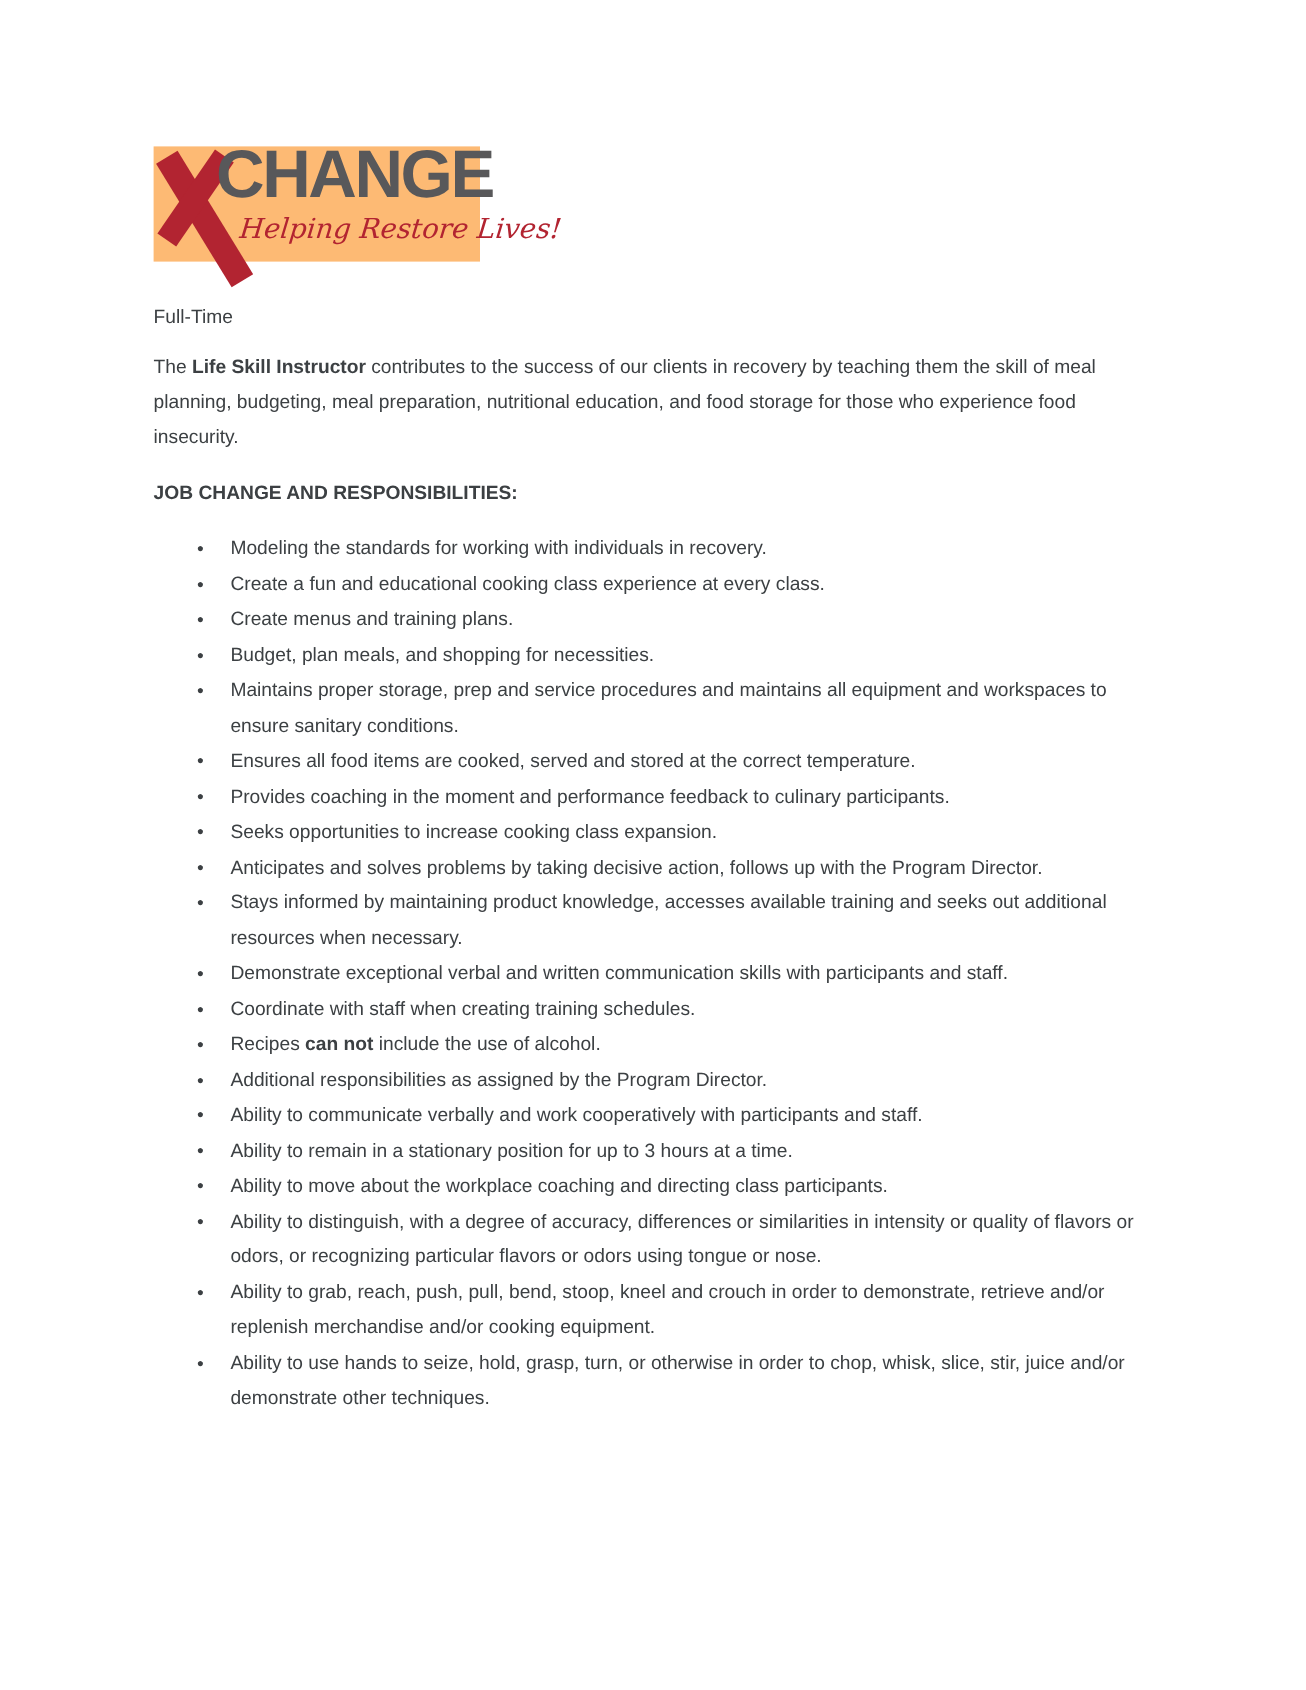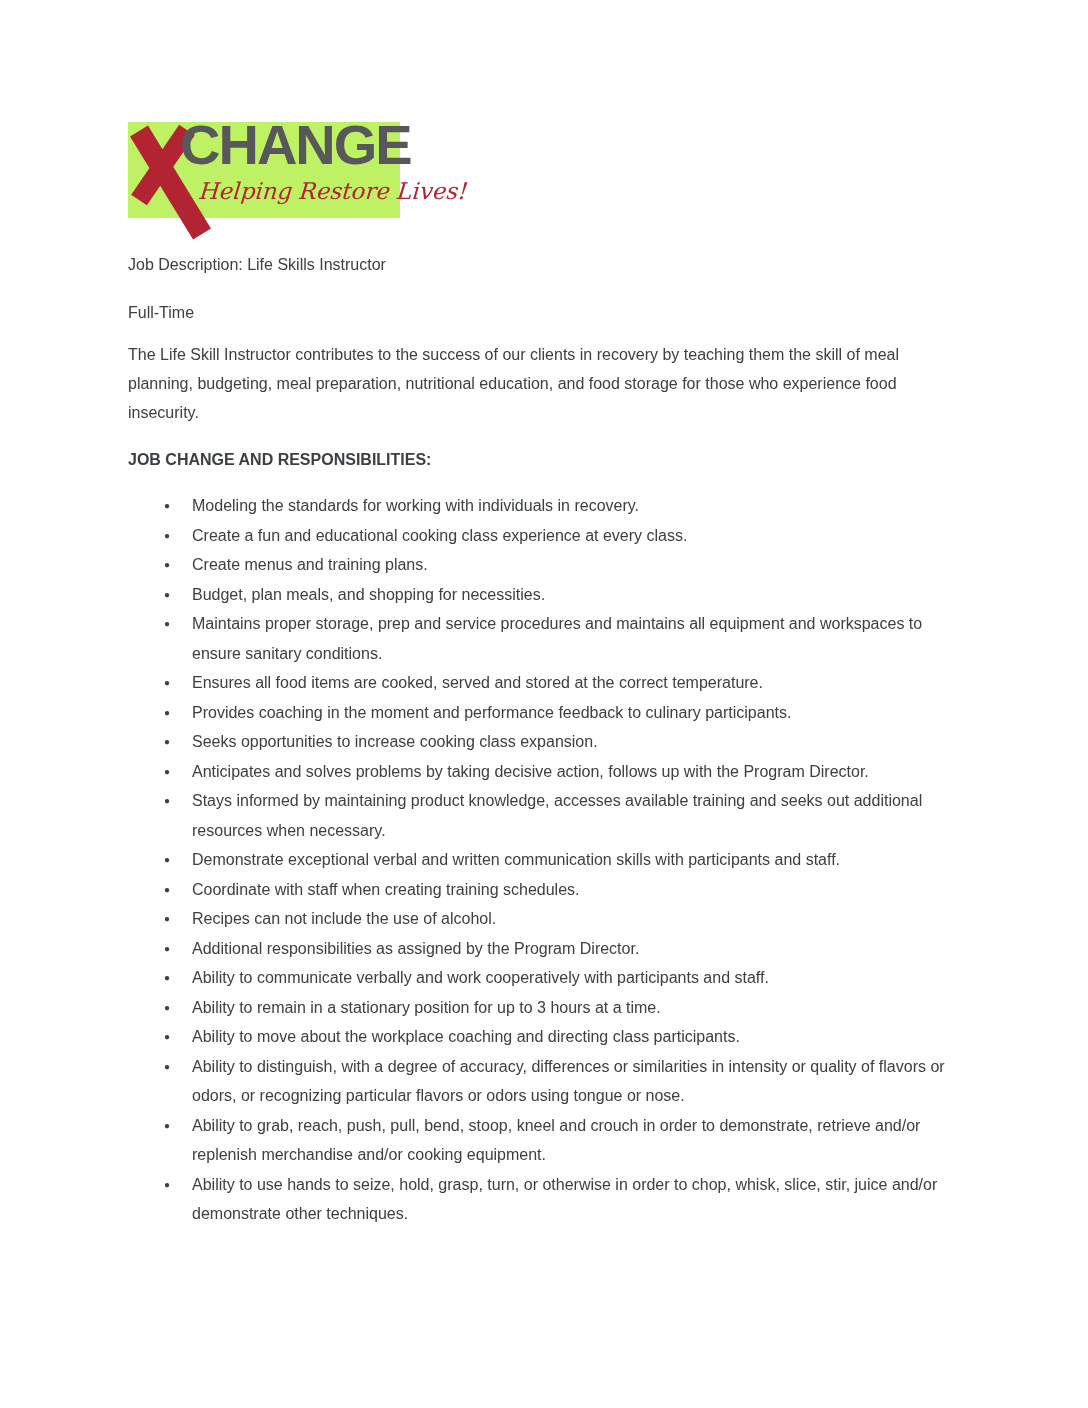"CHANGE" .logo { background: #bef264 -> #fdba74 }
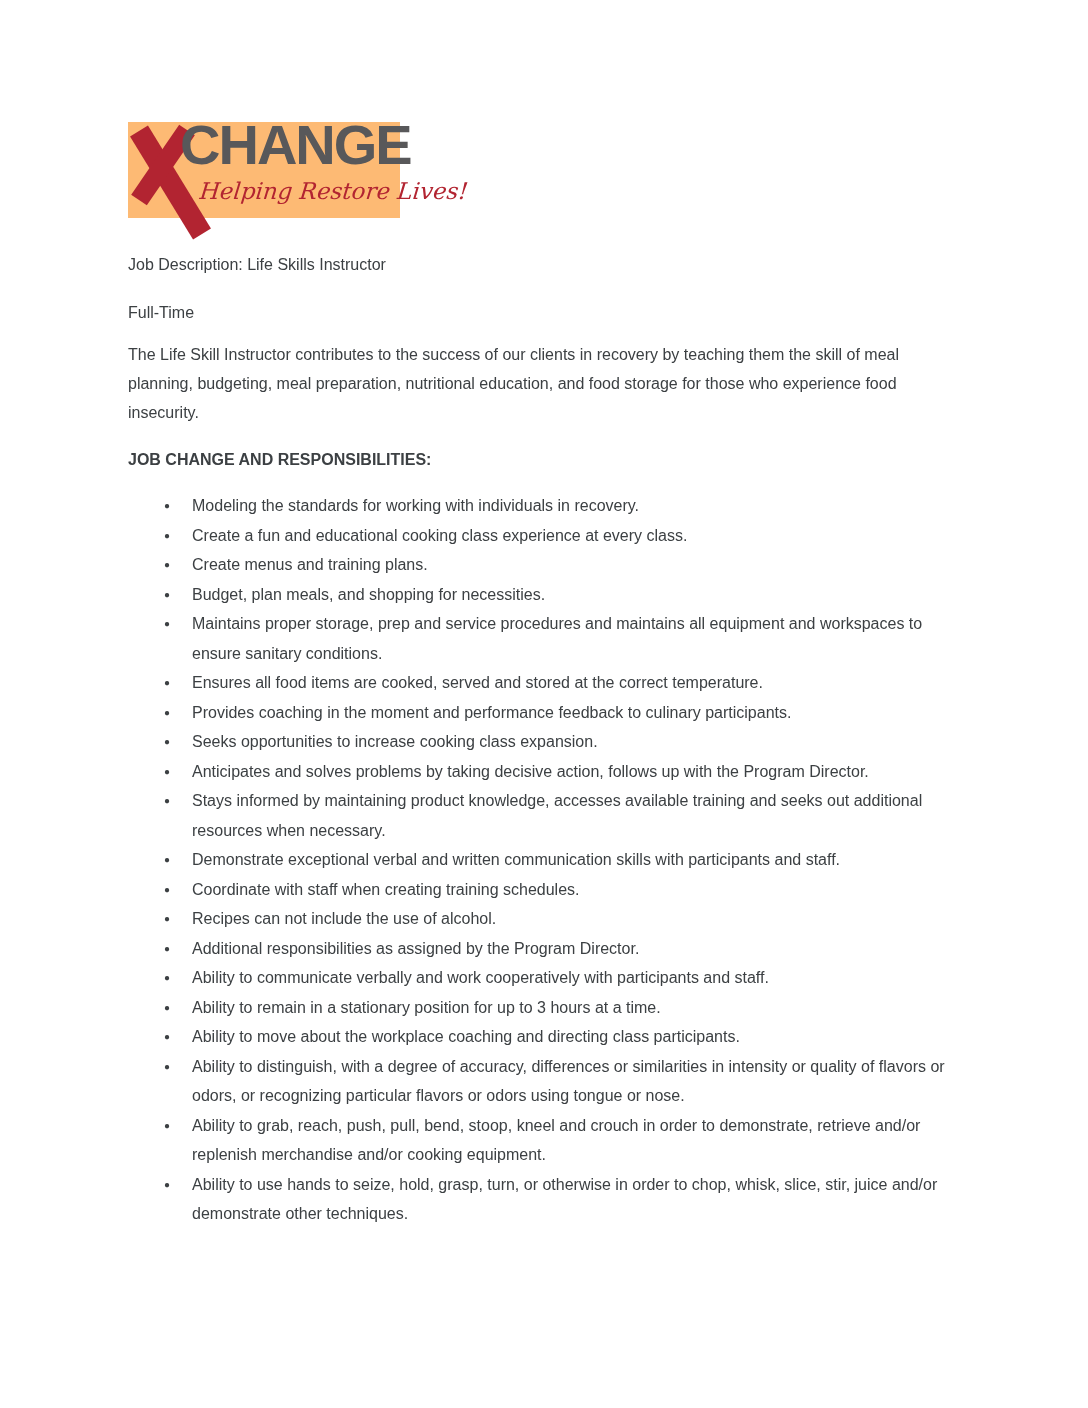"Job Description: Life Skills Instructor" div.line { html: <div>Job Description: Life Skills Instructor</div> -> none }
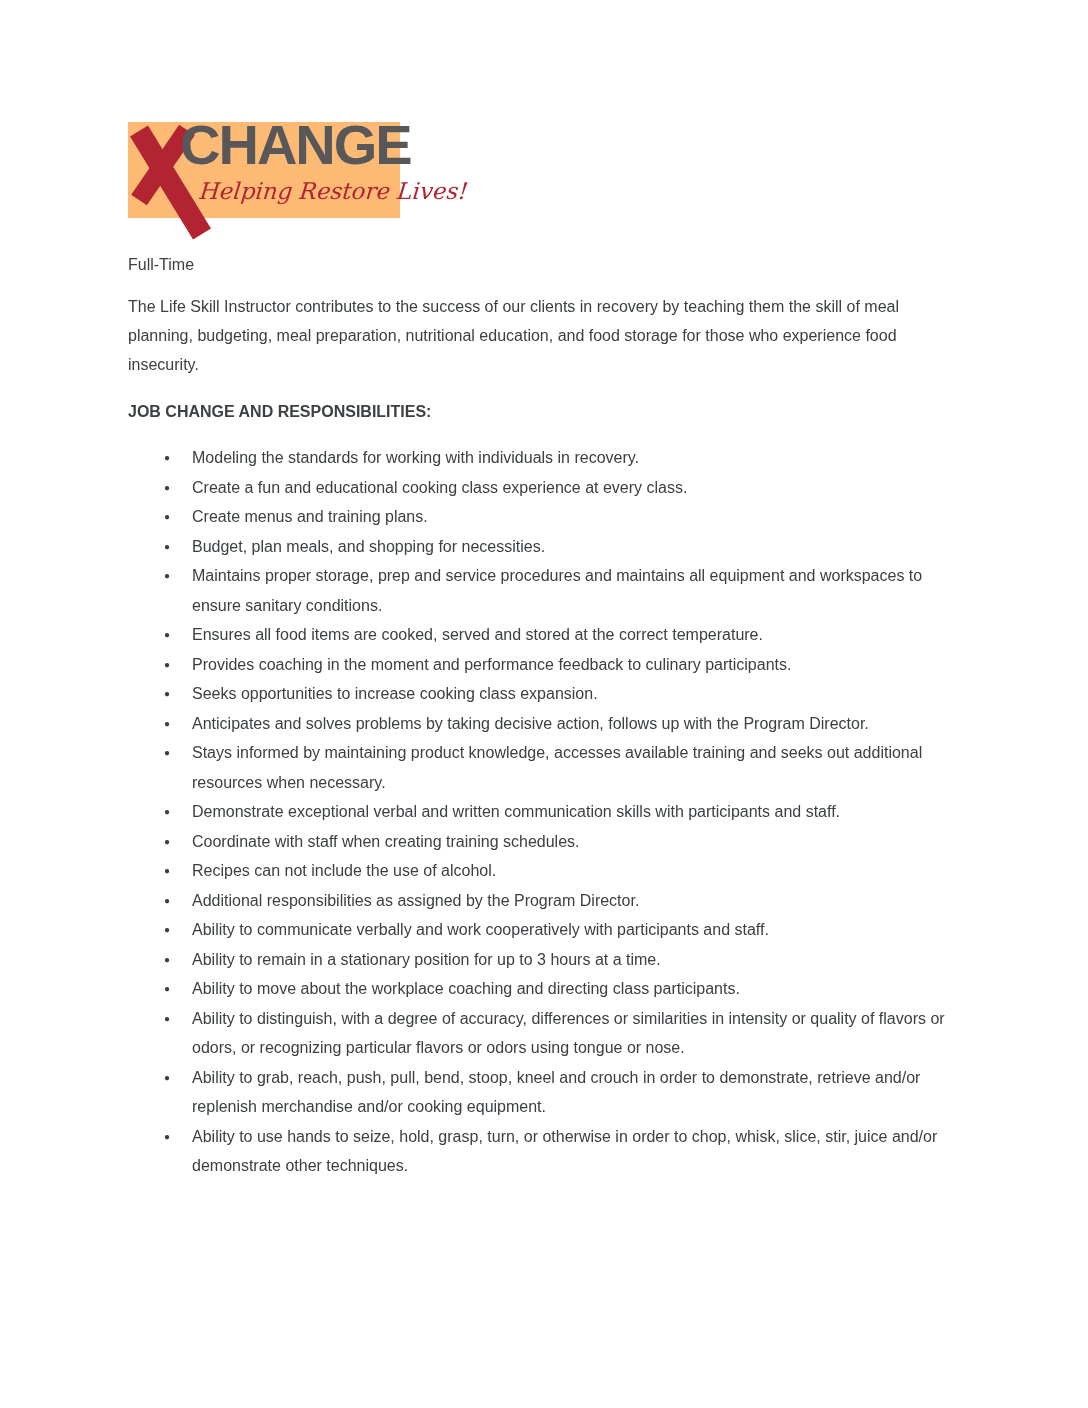"Life Skill Instructor" b, .b { font-weight: normal -> bold }
